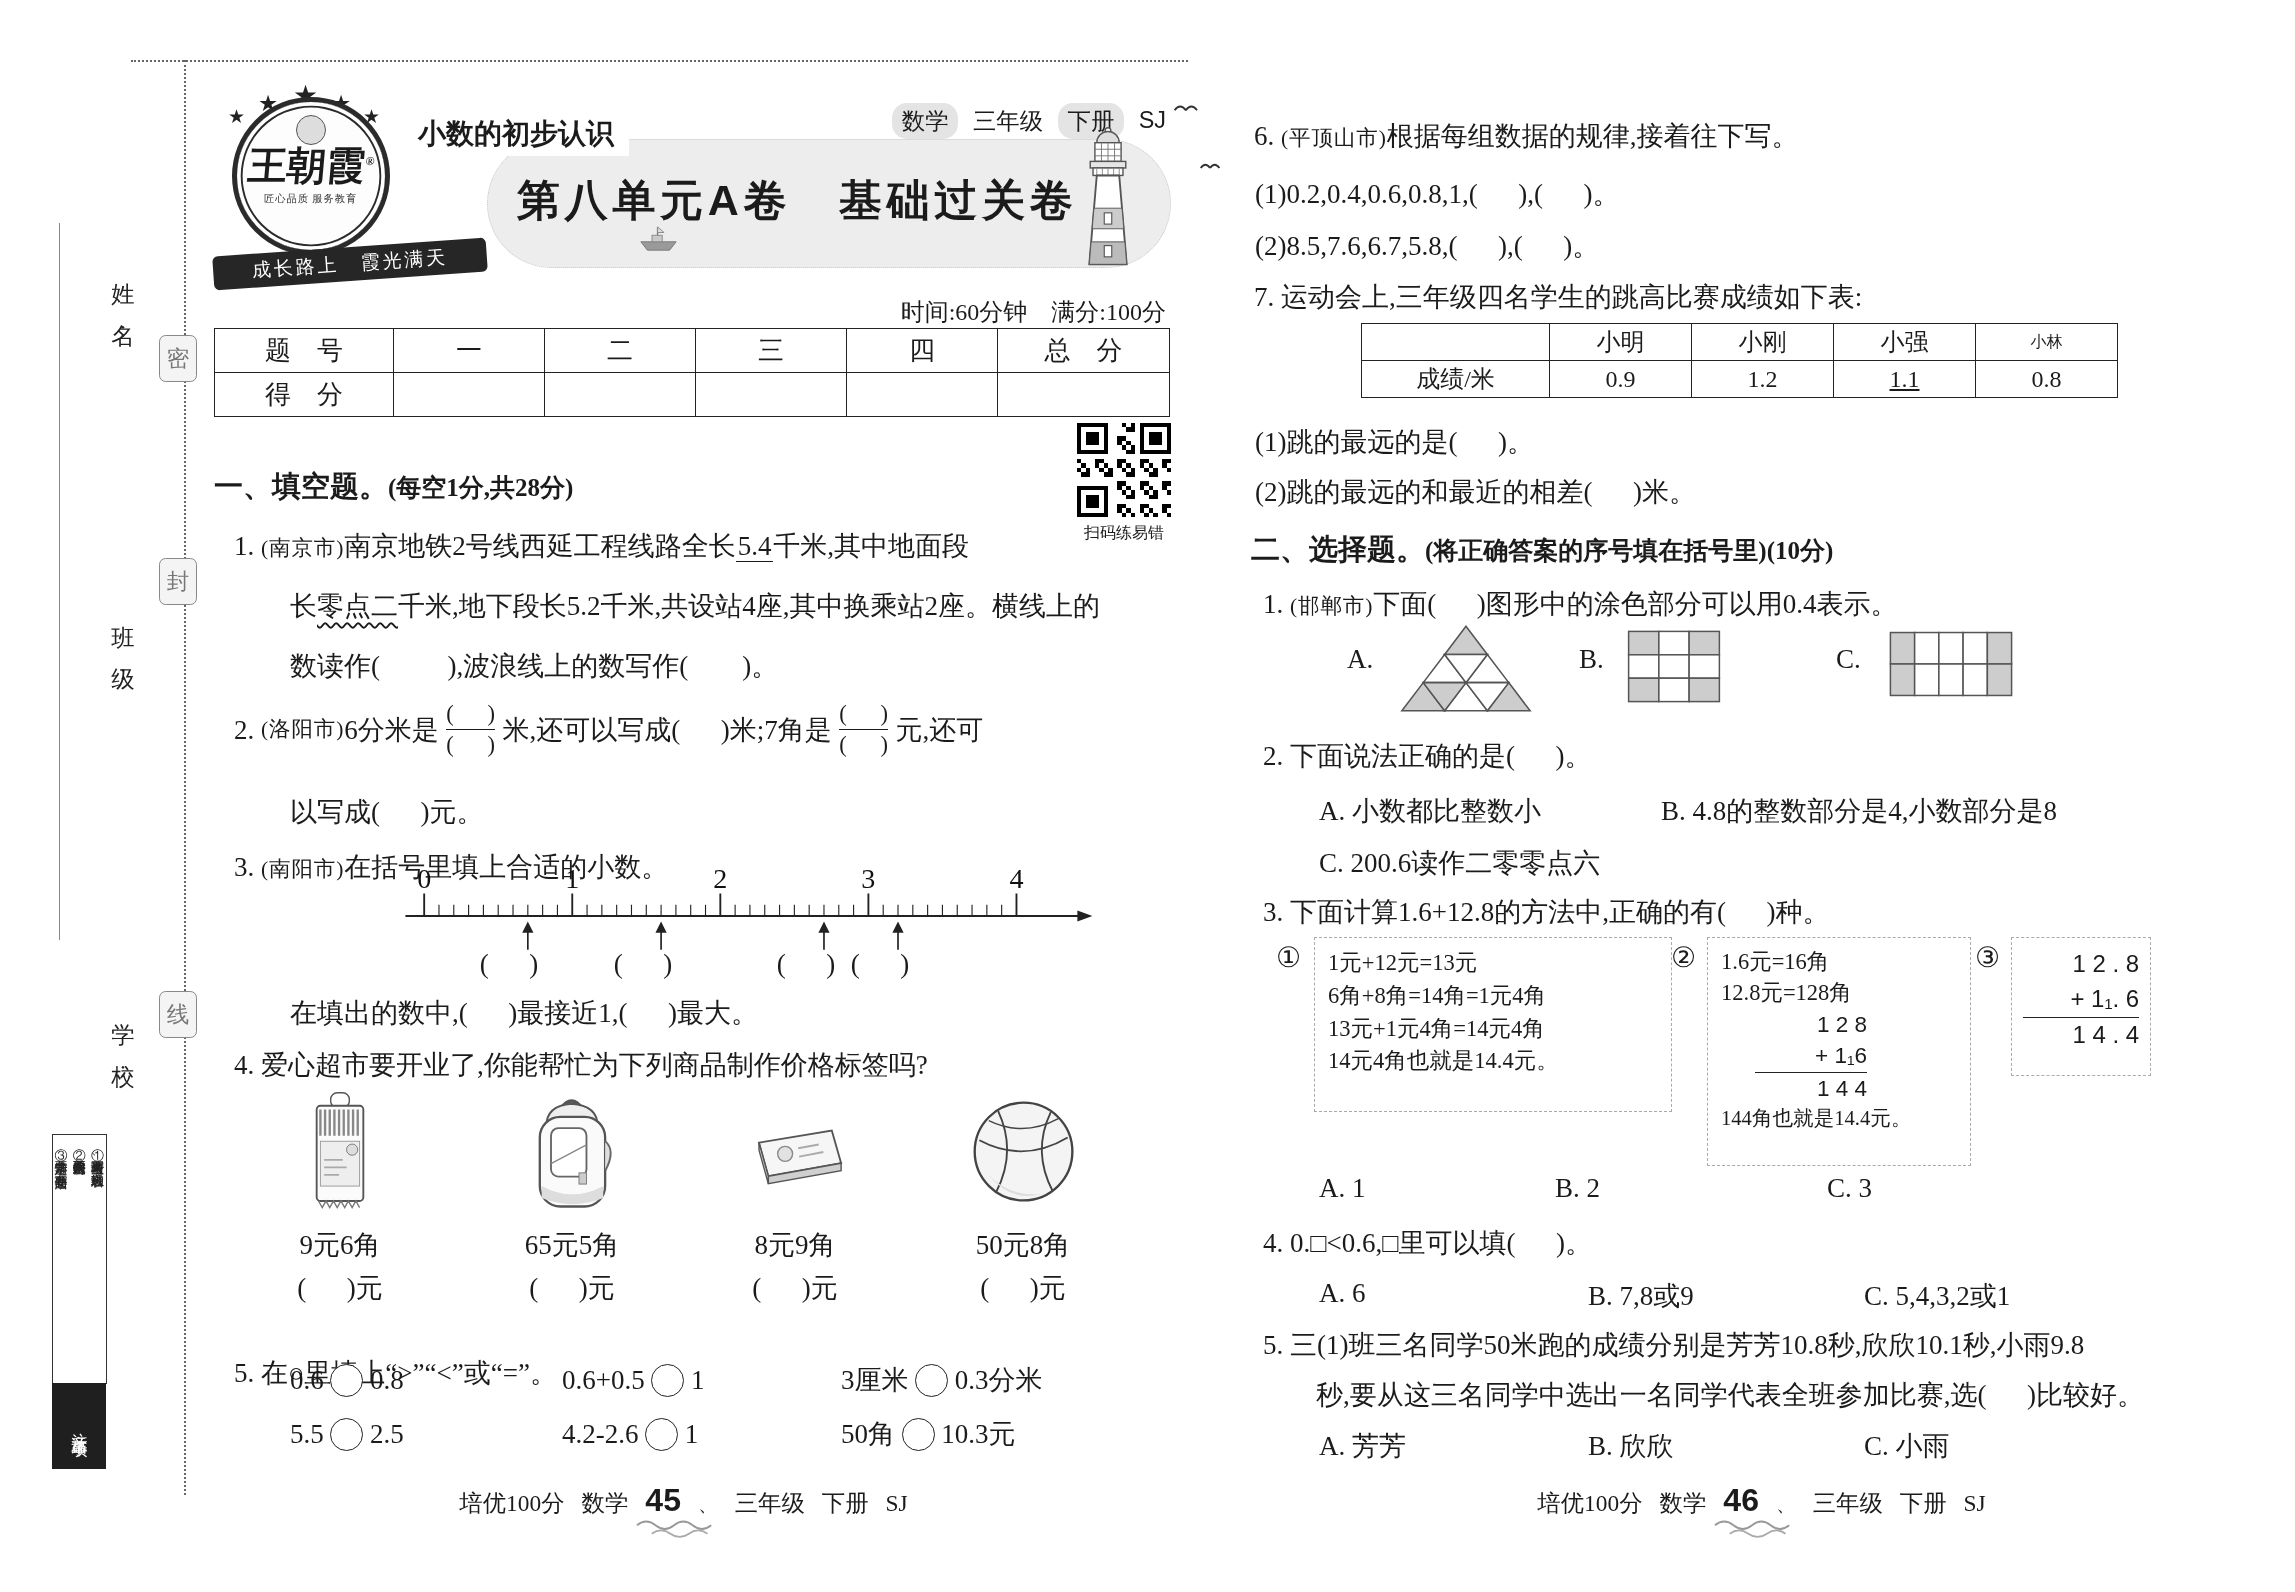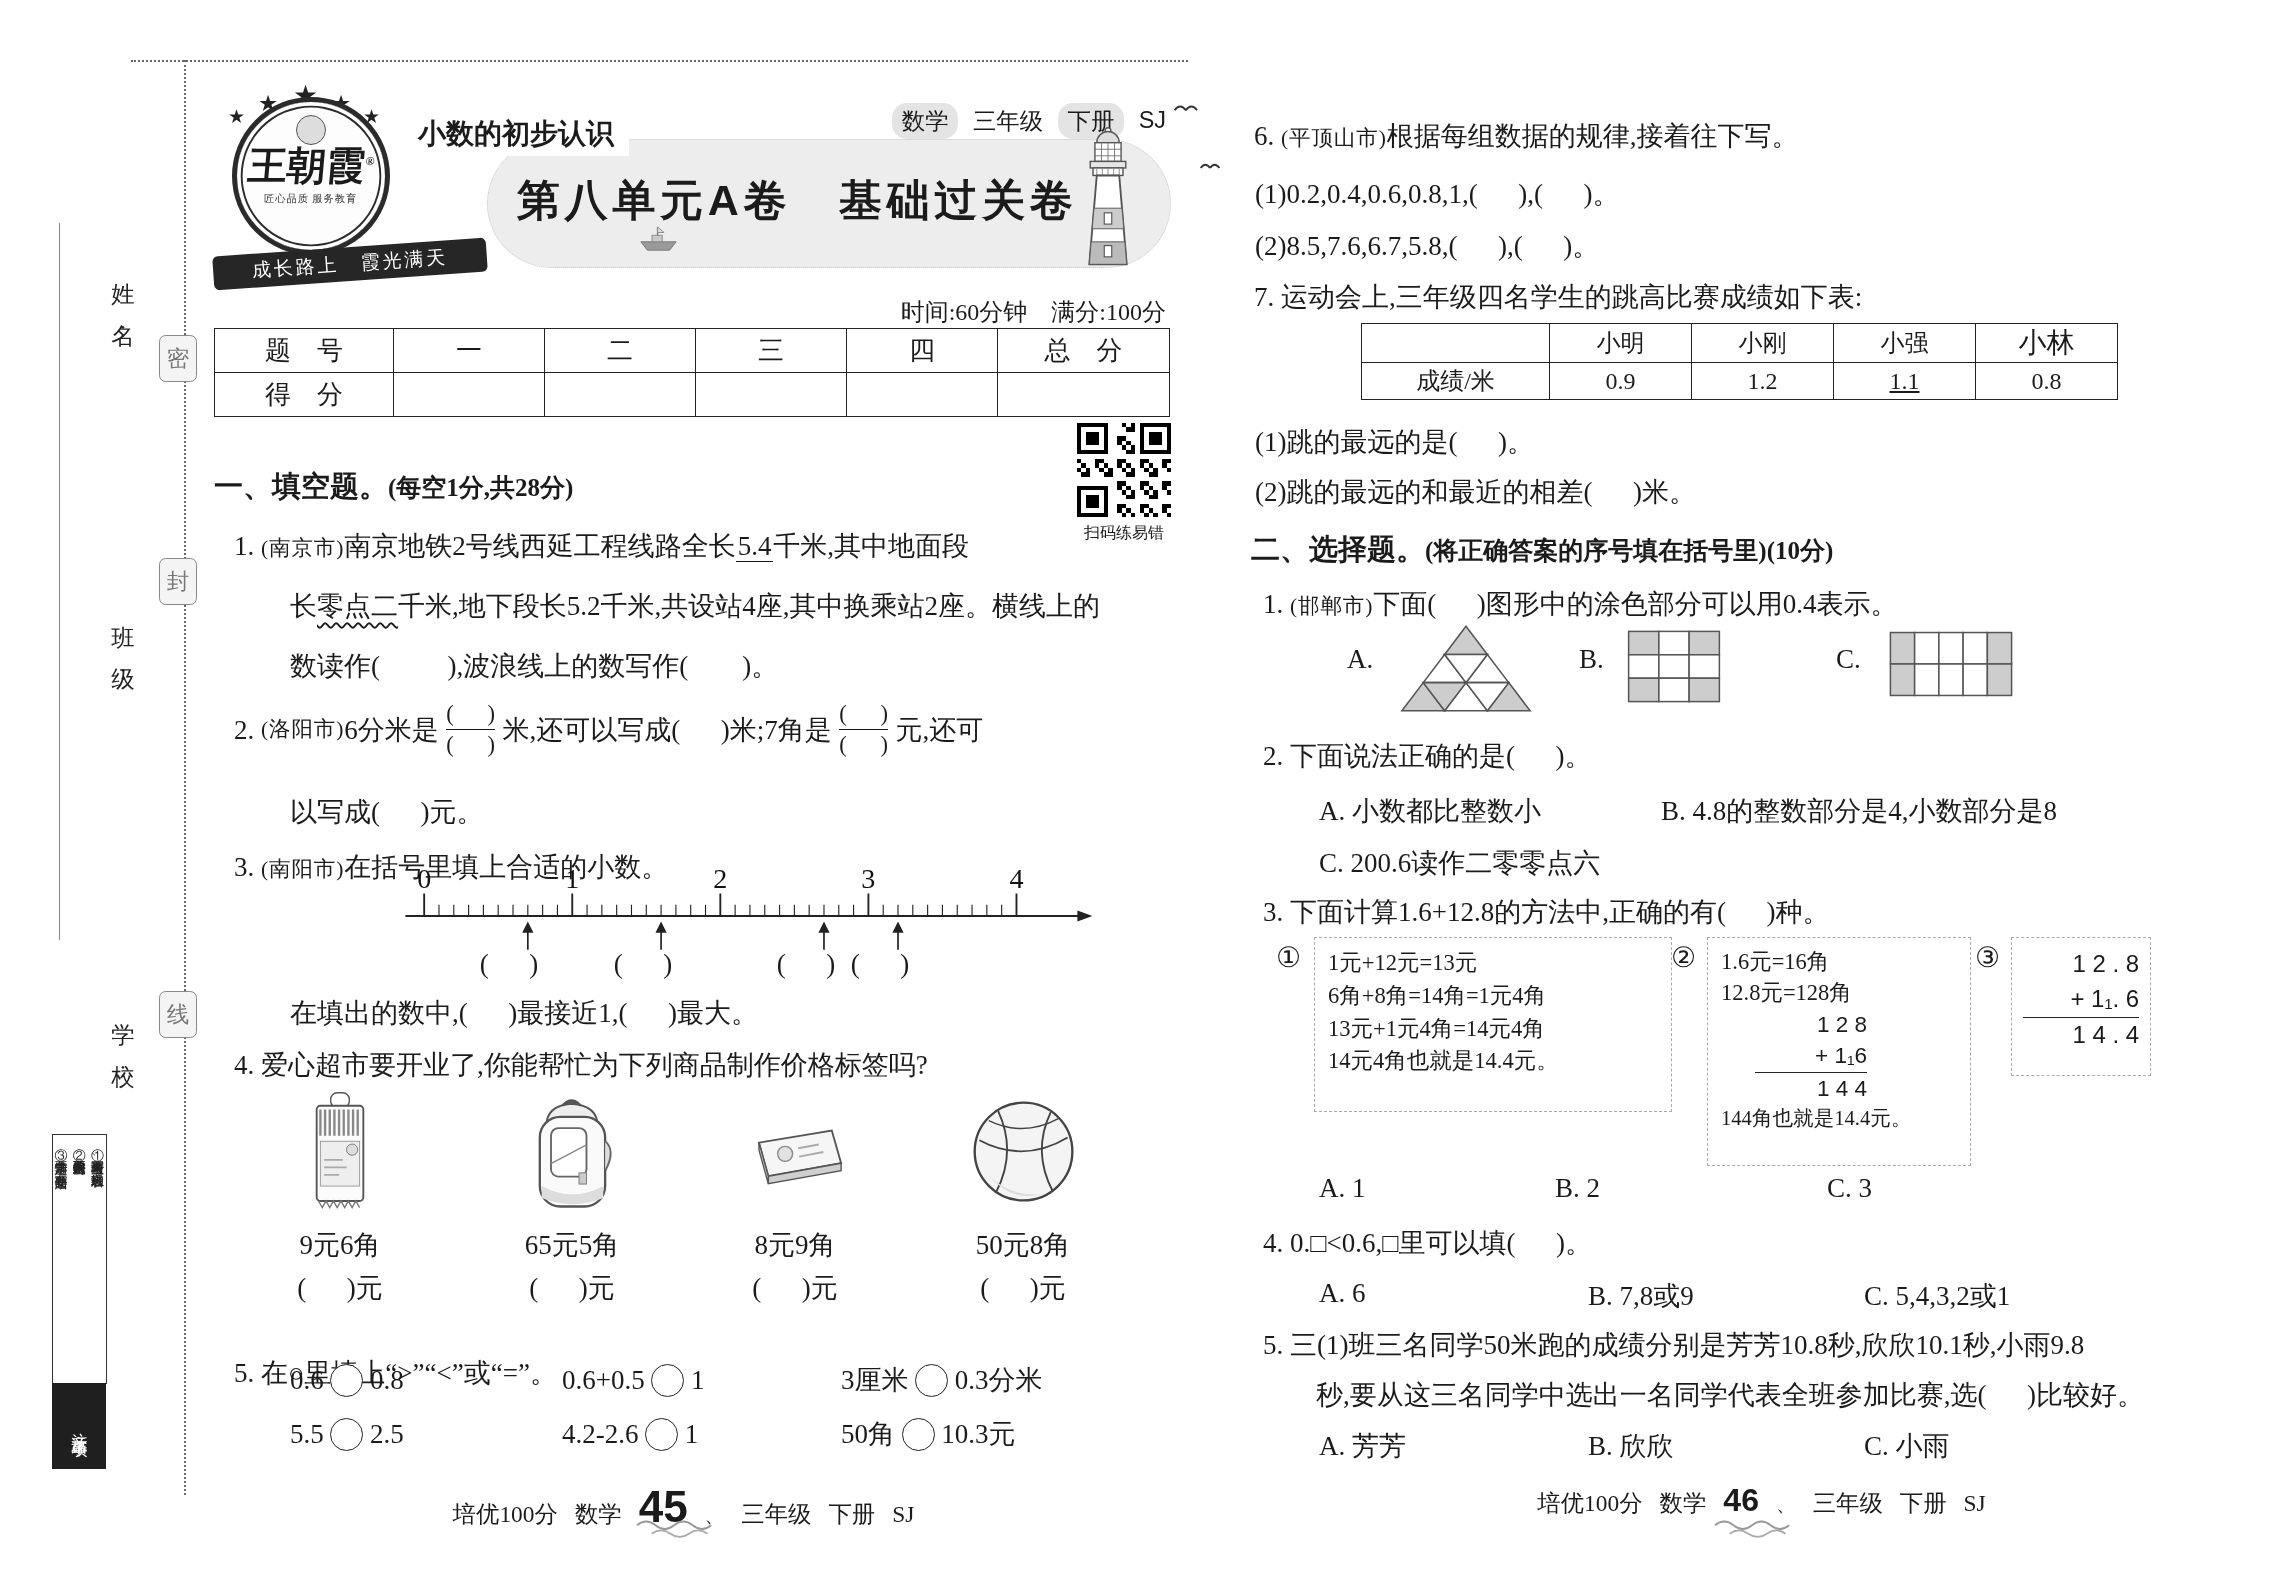"小林" td { font-size: 28px -> 16px }
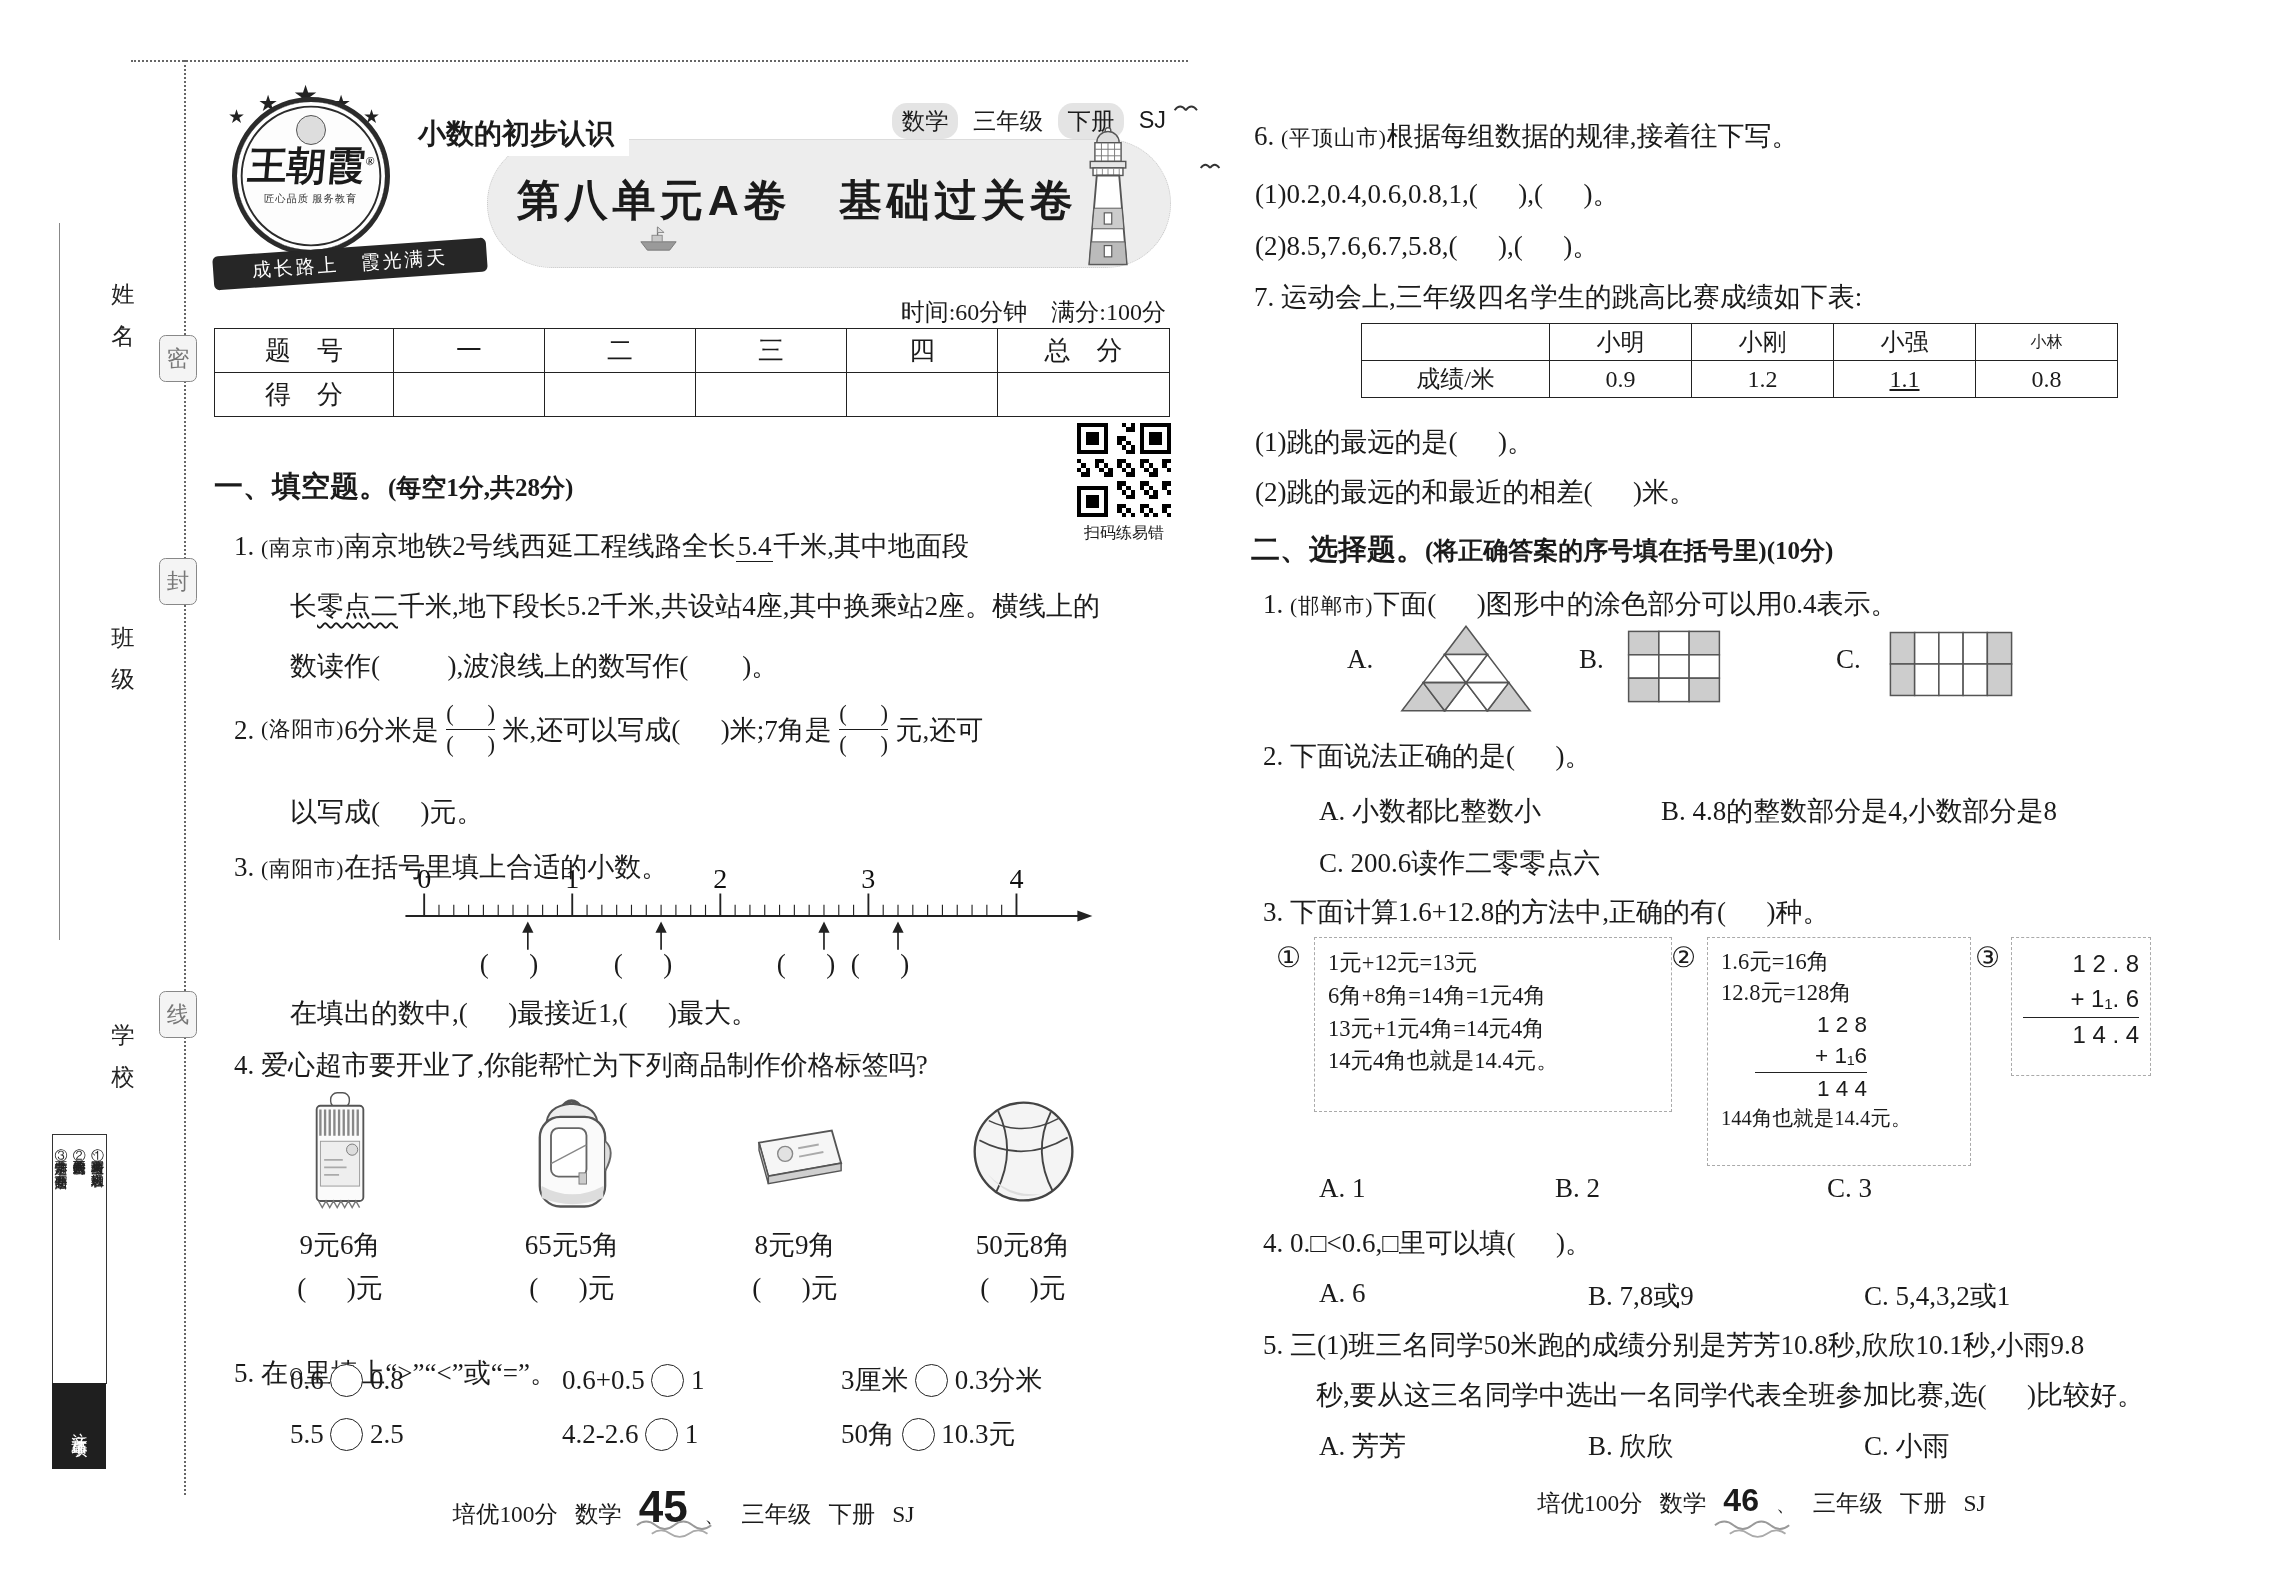"45" span.sans { font-size: 44px -> 32px }
